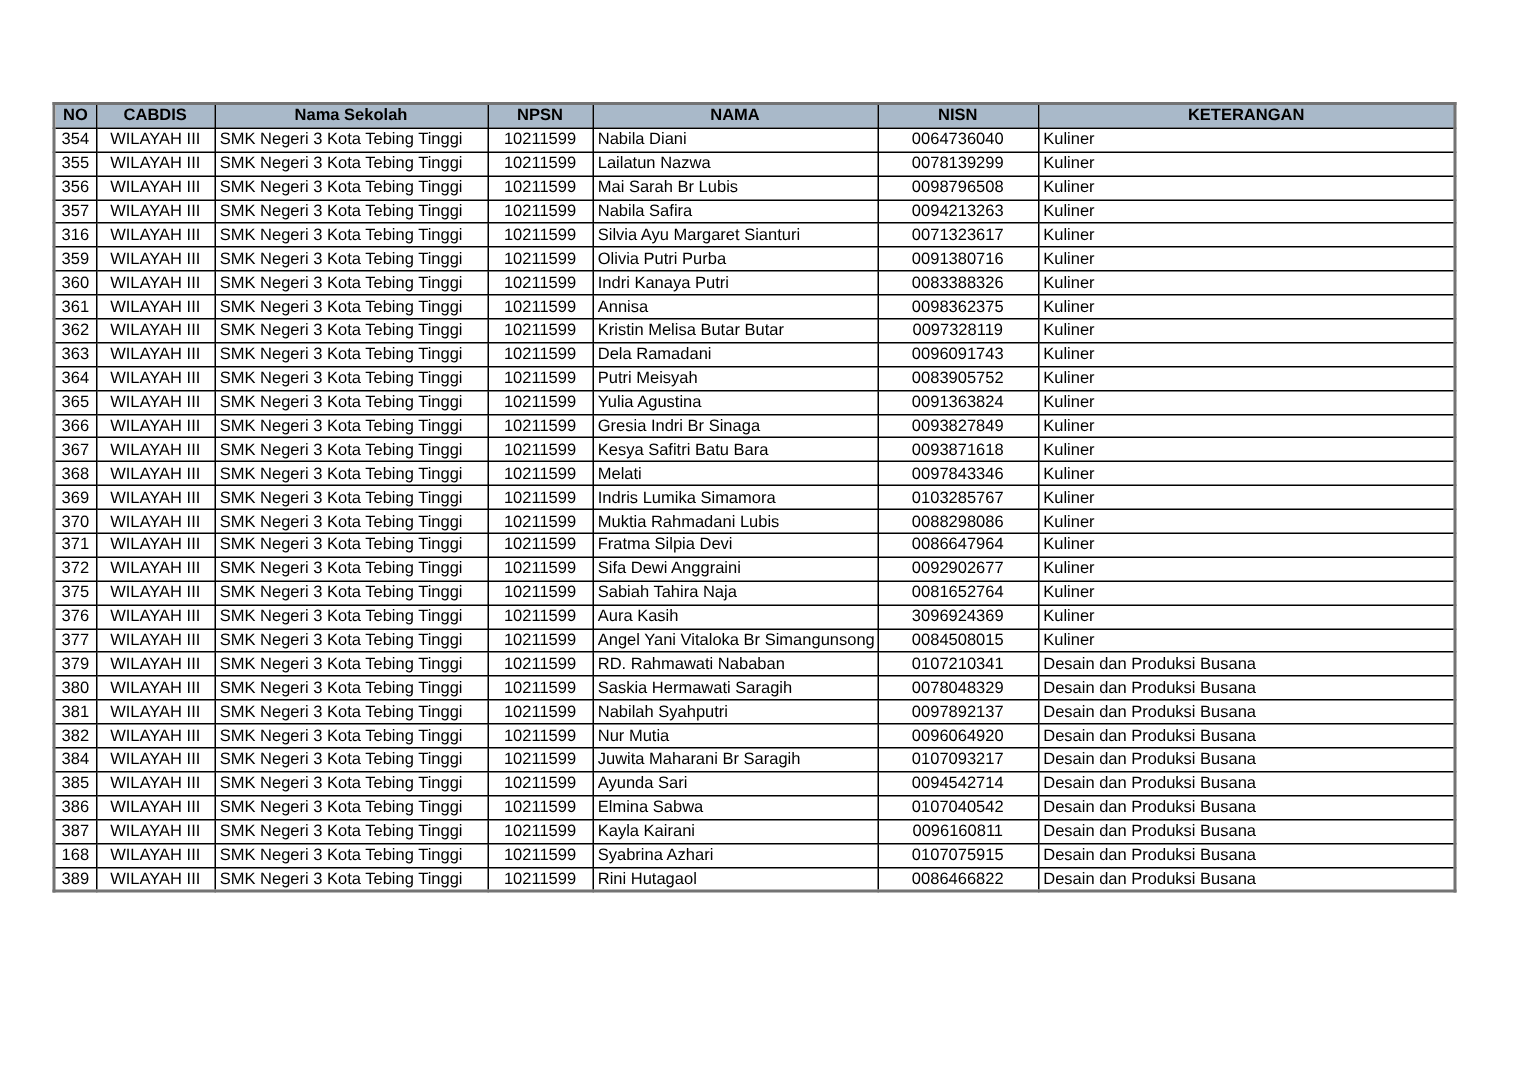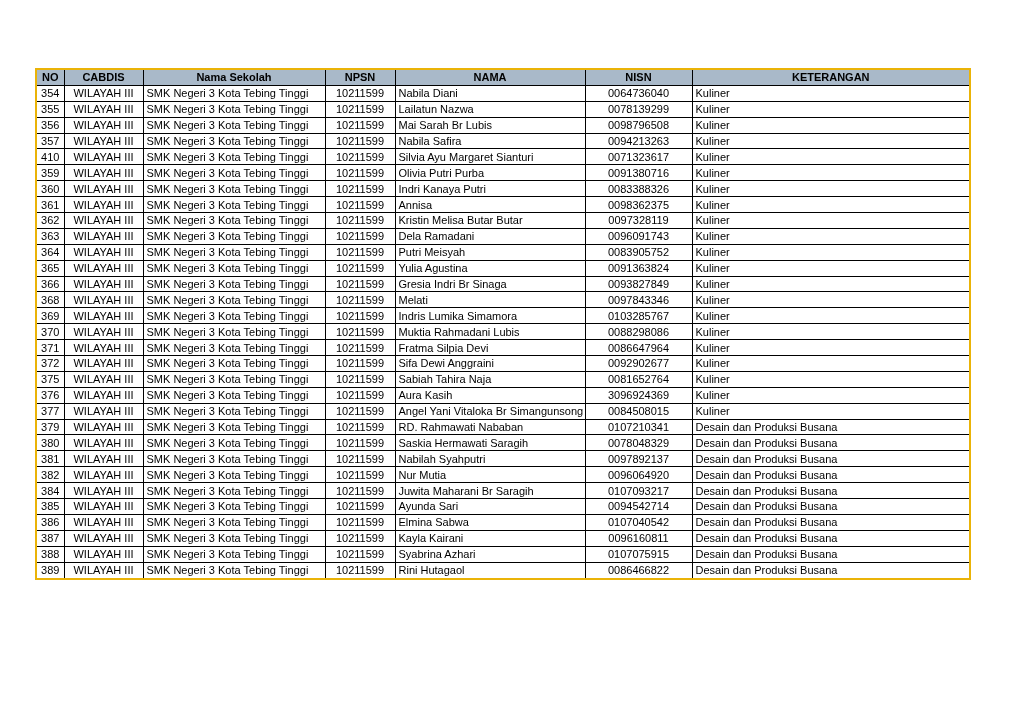"NO" table.student-table { border: 2px solid #eab308 -> 2px solid #737373 }
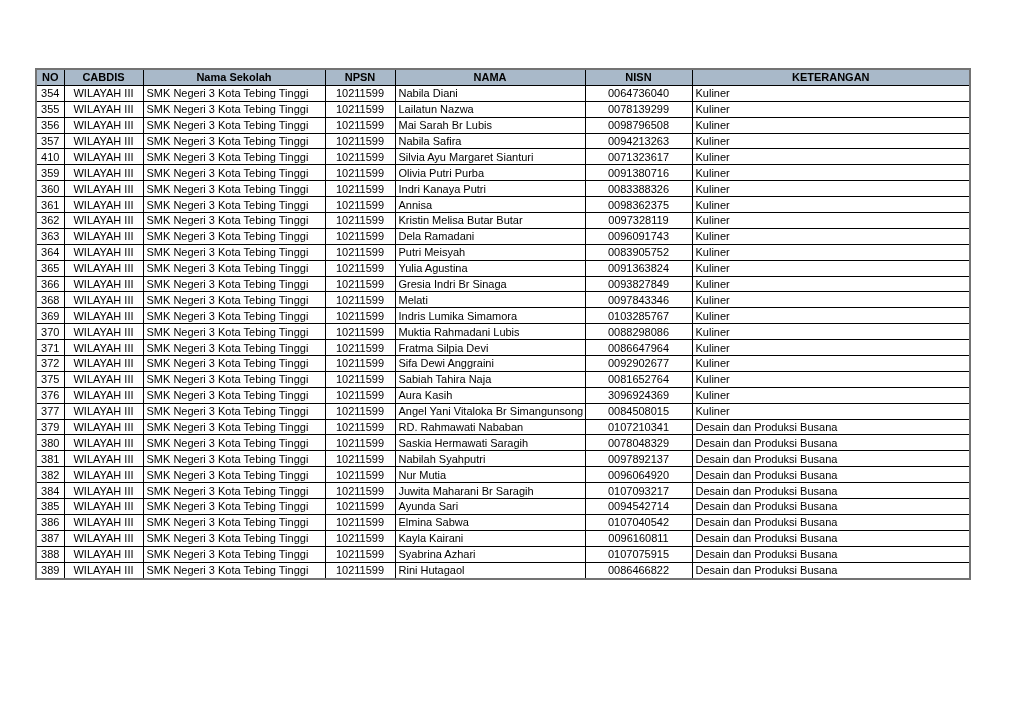"410" td { text: 410 -> 316 }
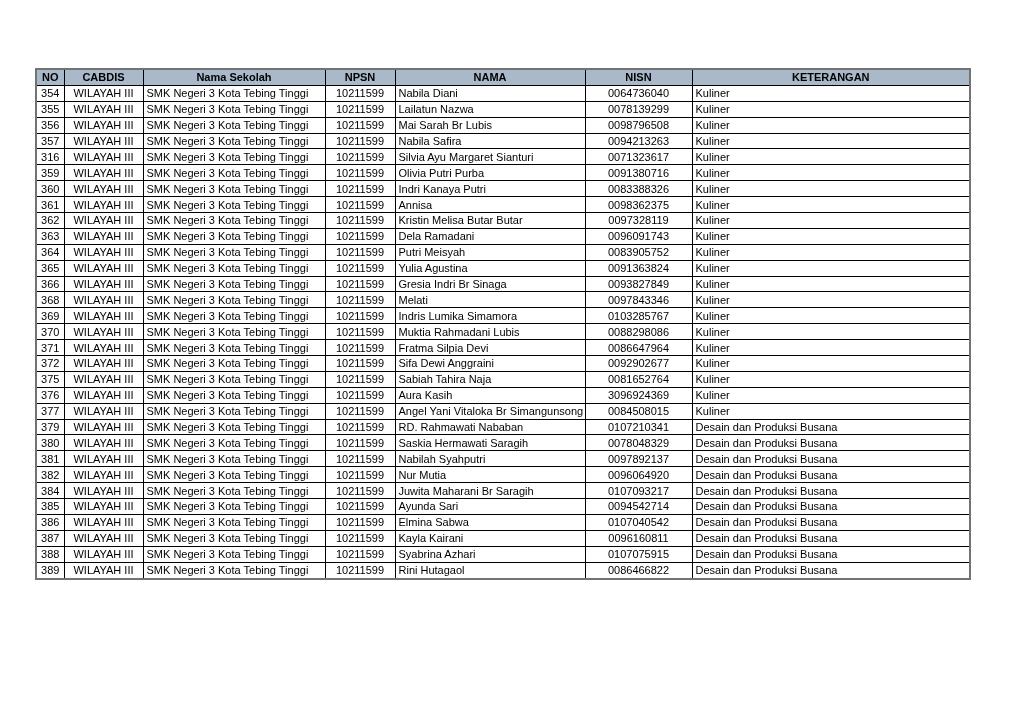"367" tr { html: none -> <tr> <td>367</td> <td>WILAYAH III</td> <td>SMK Negeri 3 Kota Tebing Tinggi</td> <td>10211599</td> <td>Kesya Safitri Batu Bara</td> <td>0093871618</td> <td>Kuliner</td> </tr> }
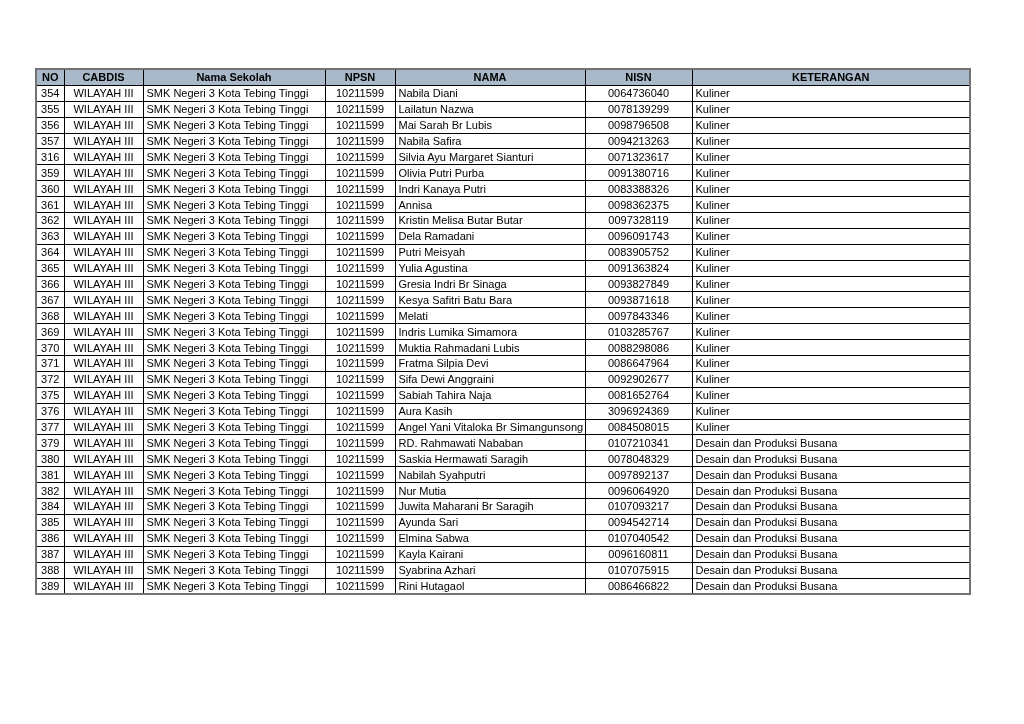"388" td { text: 388 -> 168 }
